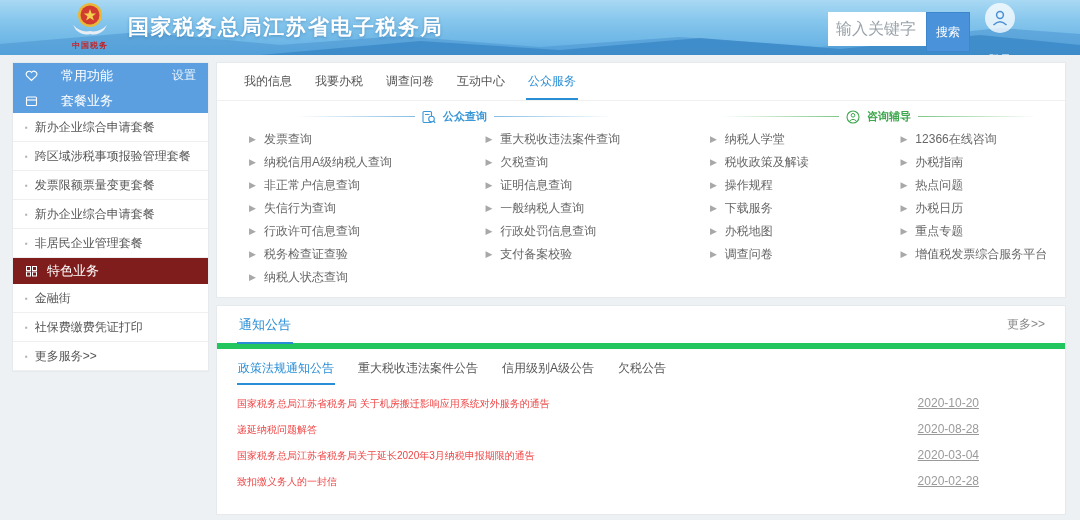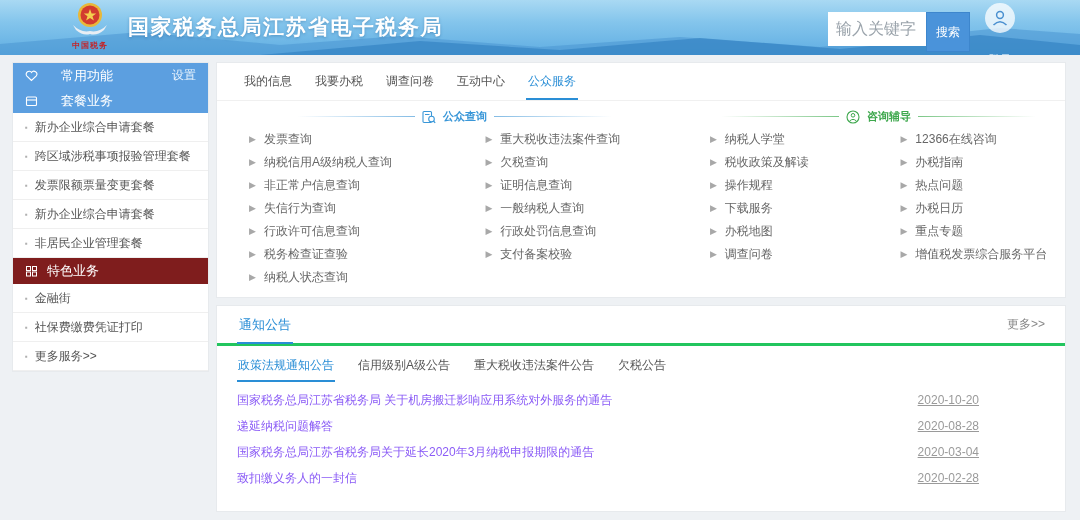"通知公告" .notice-head { border-bottom: 3px solid #22c55e -> 6px solid #22c55e }
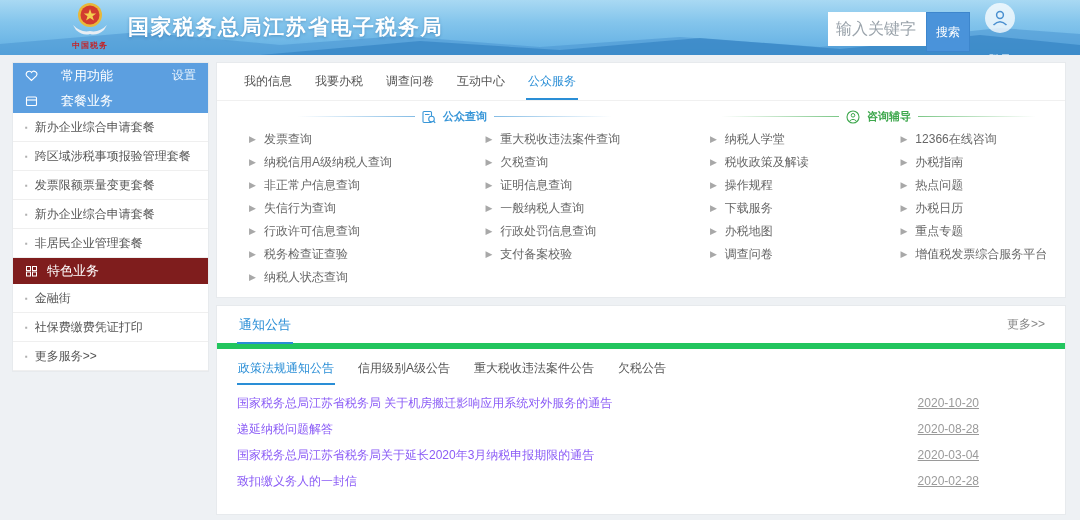"信用级别A级公告" div.subtab { order: before "重大税收违法案件公告" -> after "重大税收违法案件公告" }
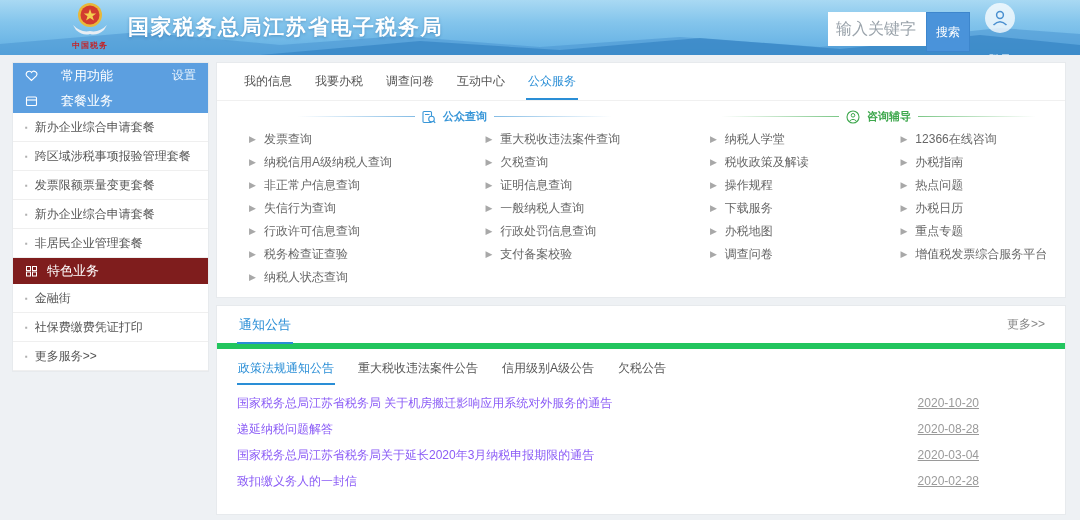"国家税务总局江苏省税务局 关于机房搬迁影响应用系统对外服务的通告" .n-title { color: #8b5cf6 -> #ef4444; font-size: 12px -> 10px }
